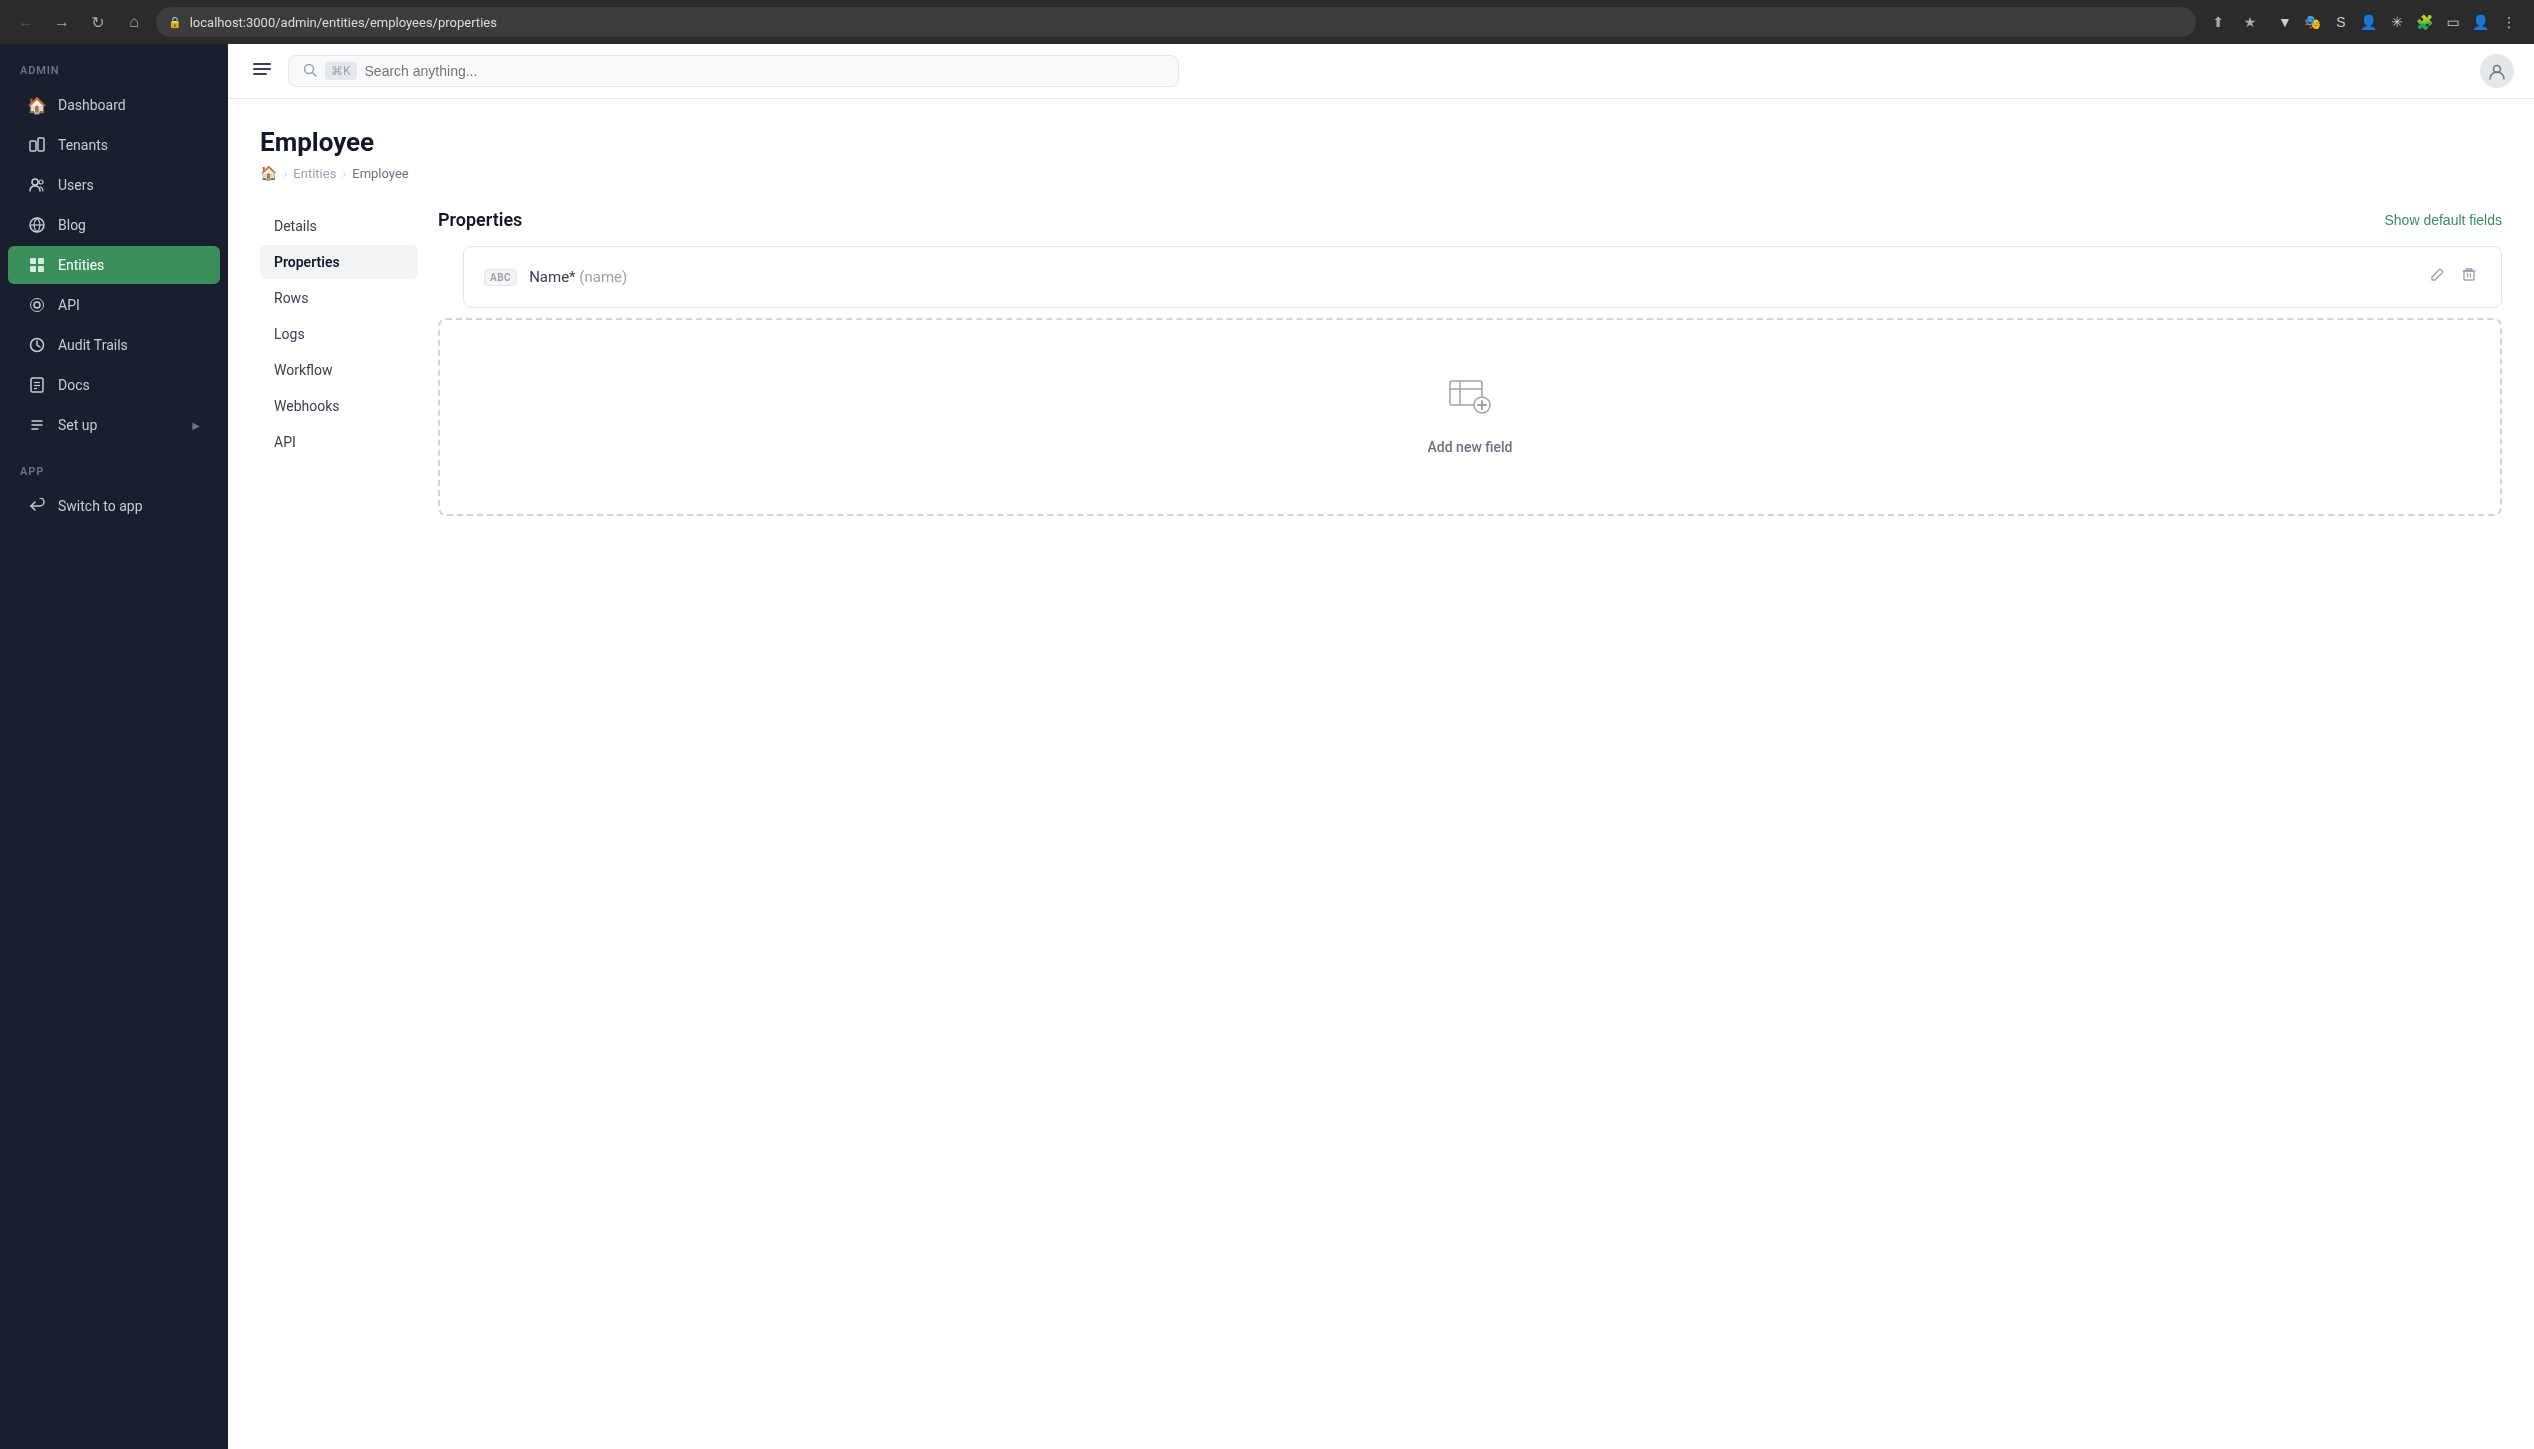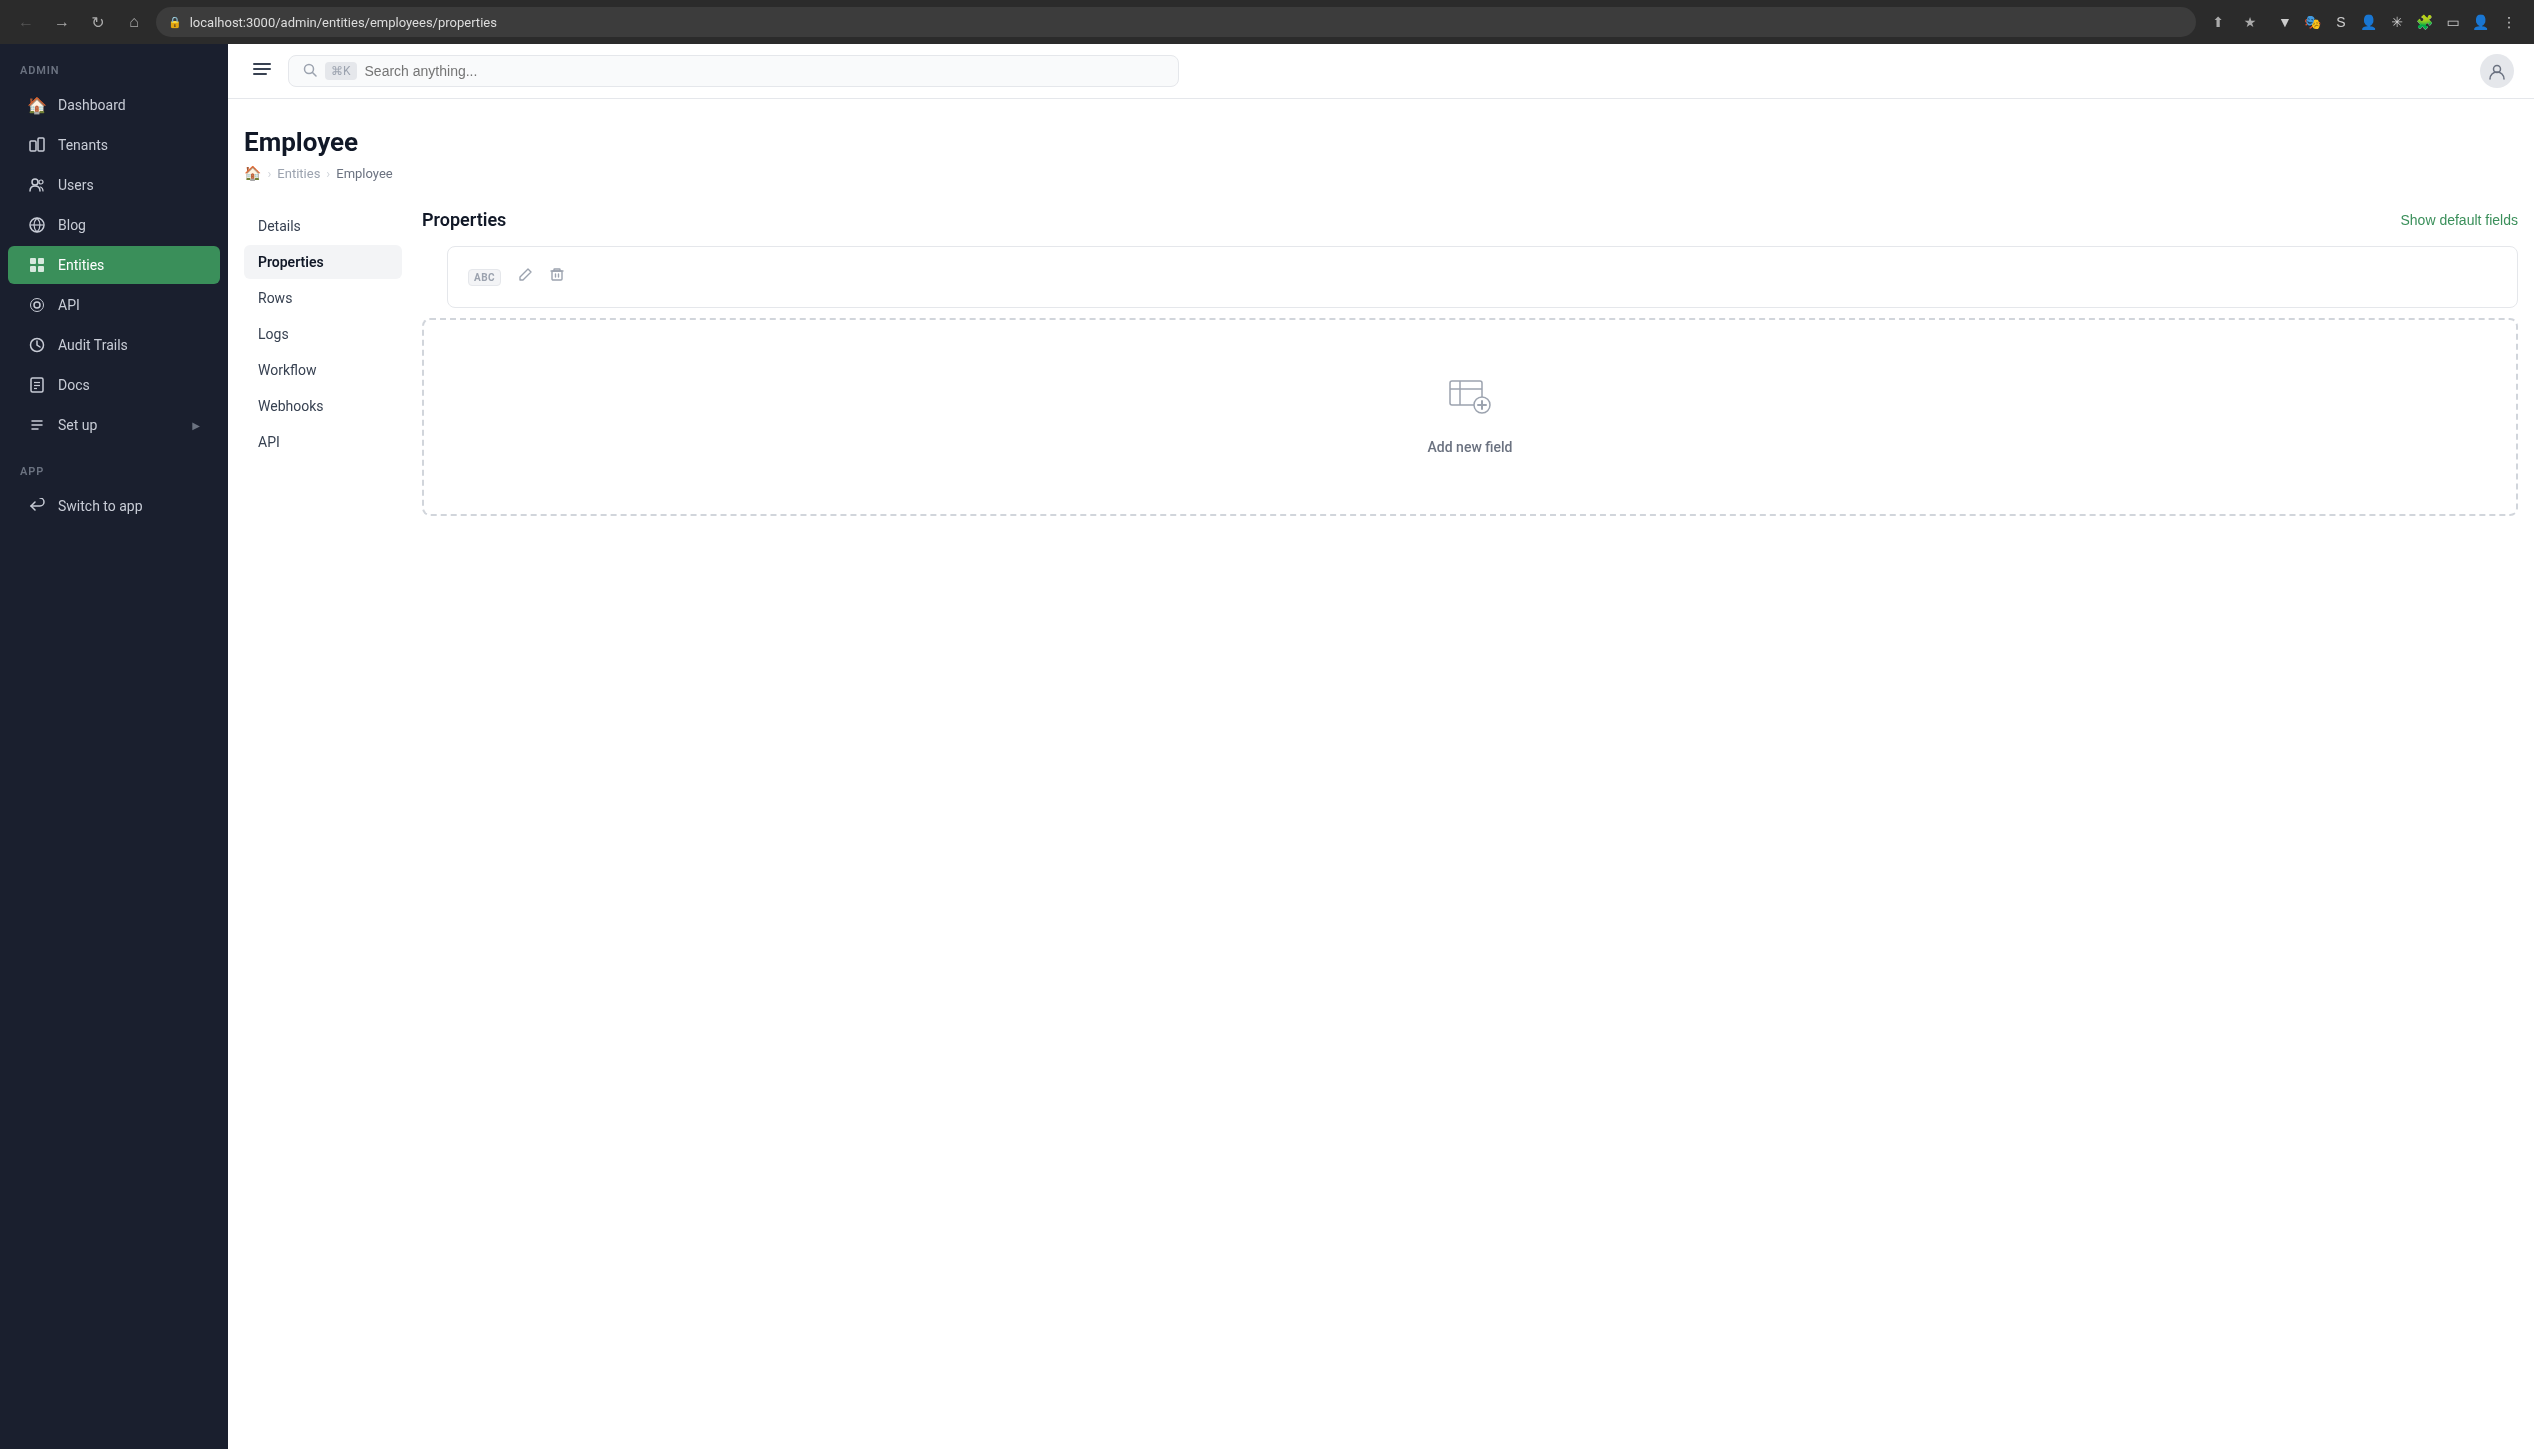"Employee" .page-content { padding: 28px 16px -> 28px 32px }
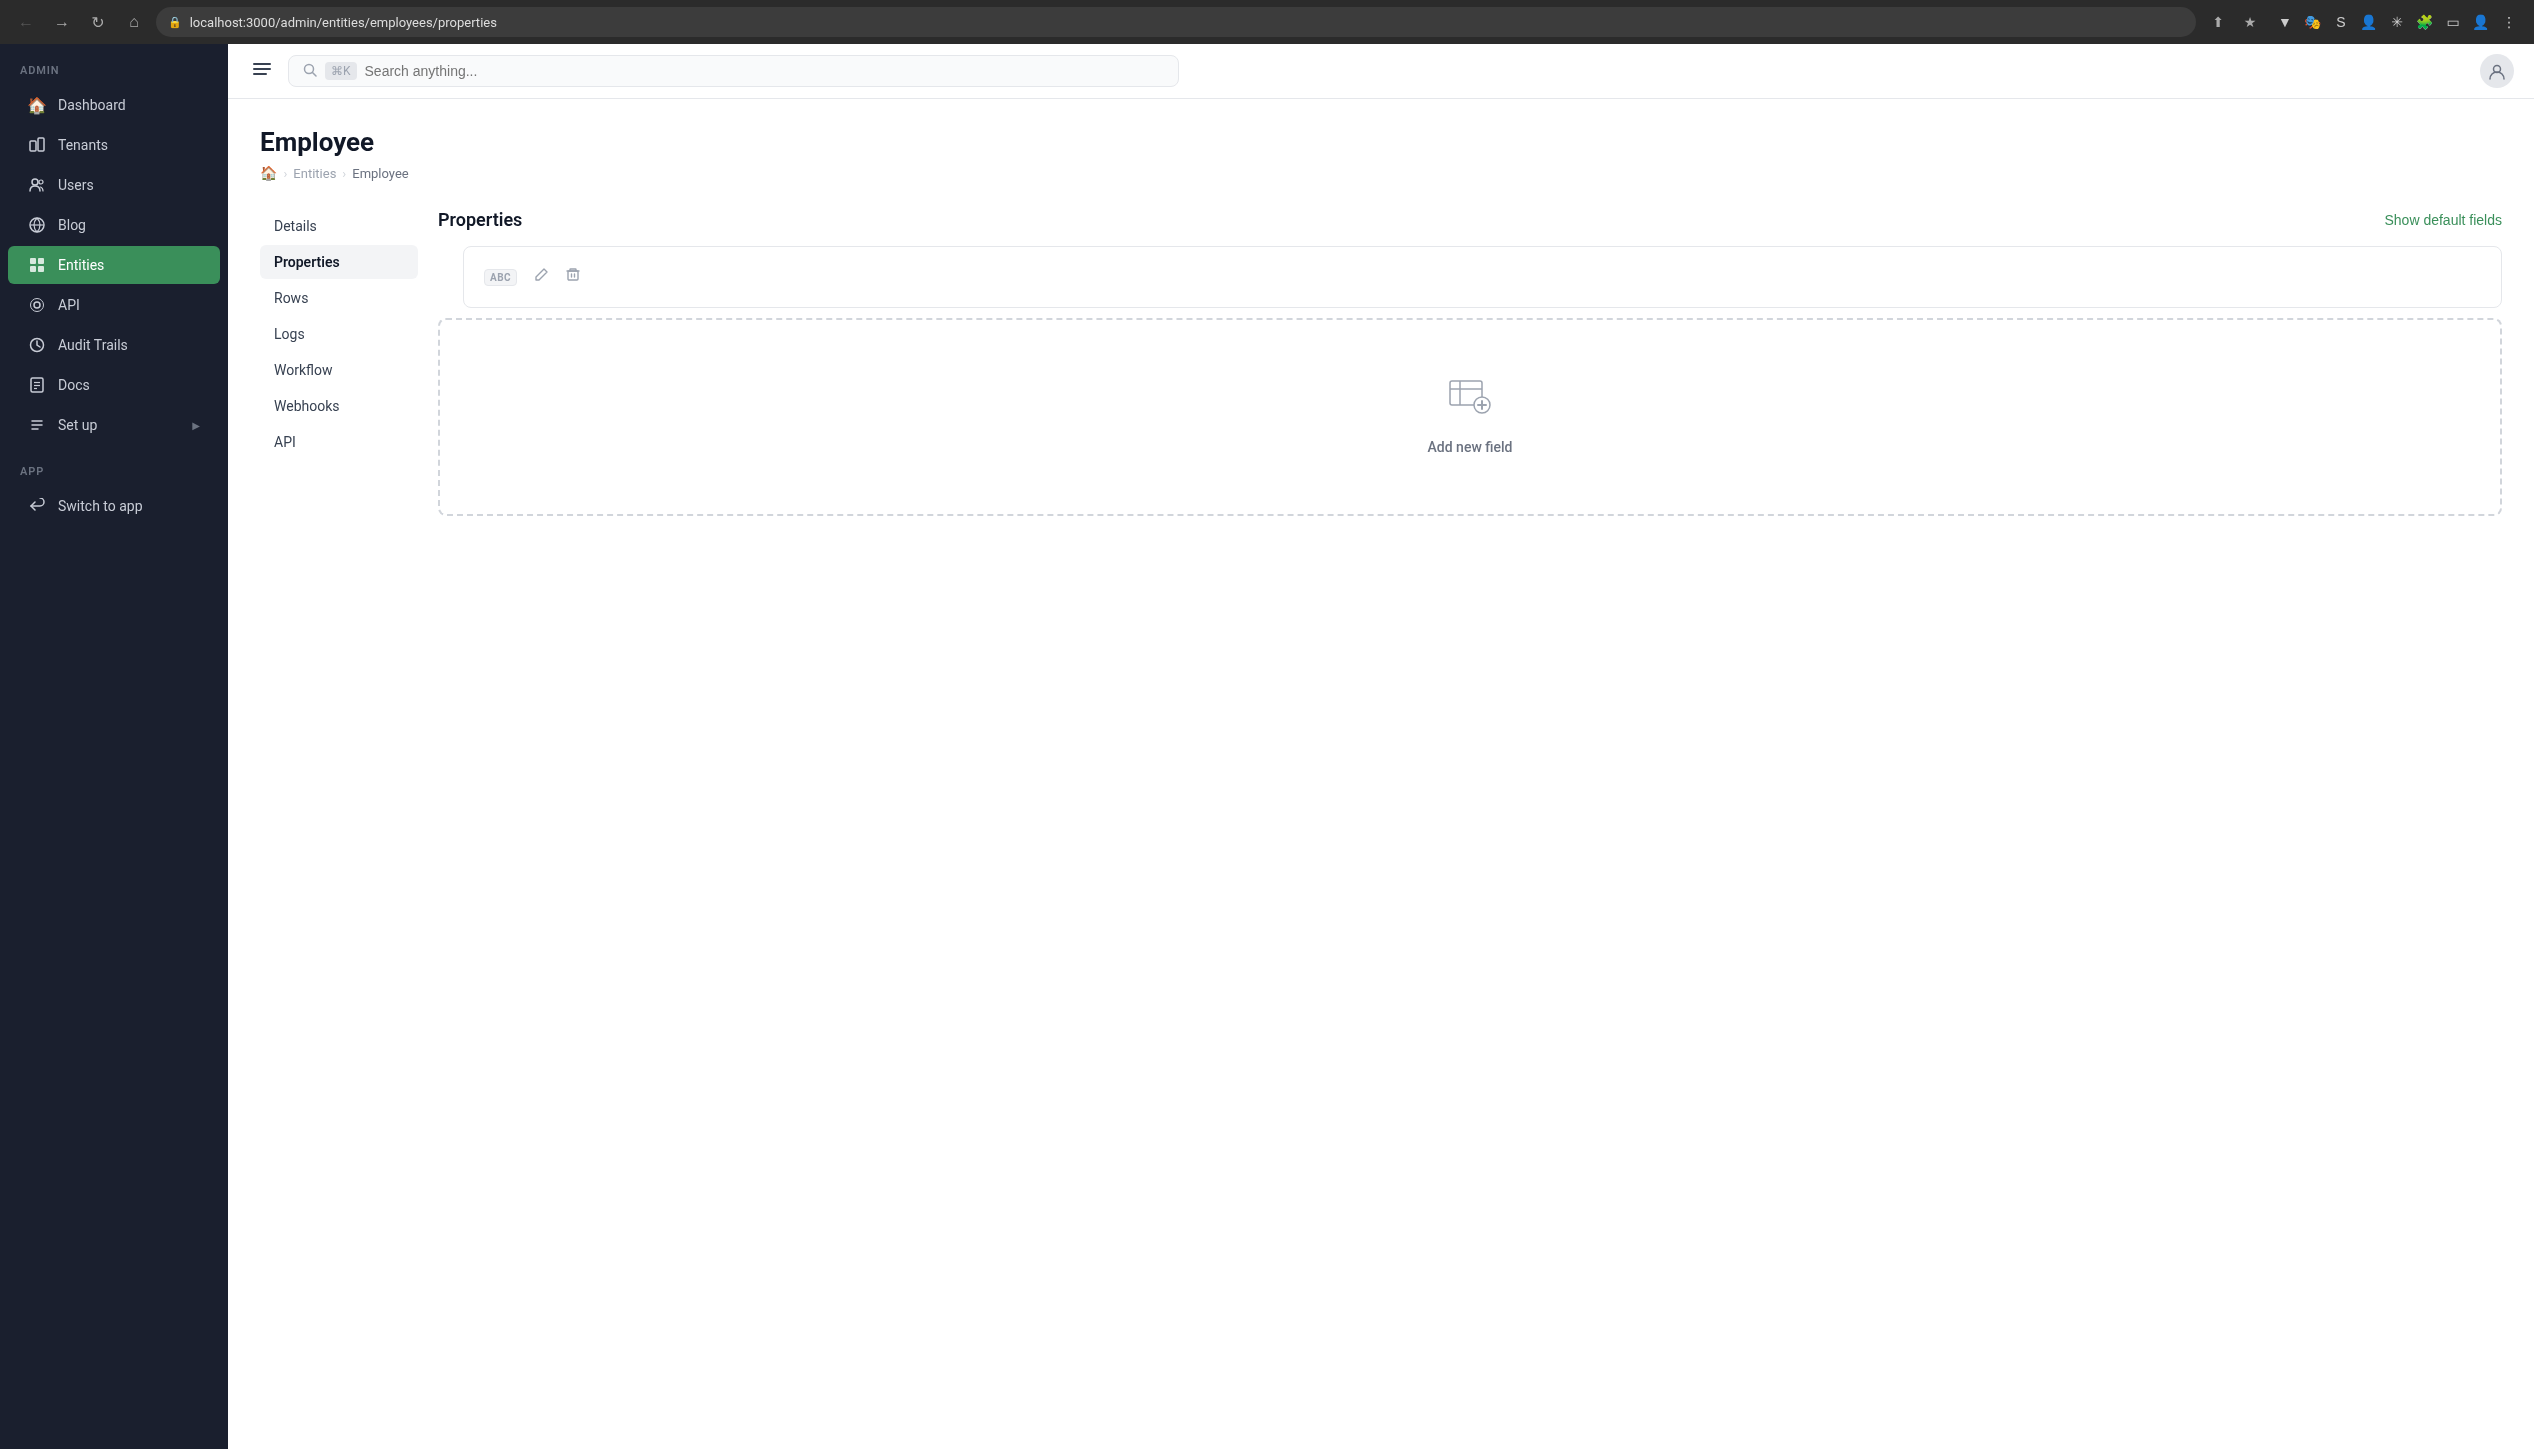"Name* (name)" span.field-name { html: none -> <span> <span>Name* </span><span>(name)</span> </span> }
